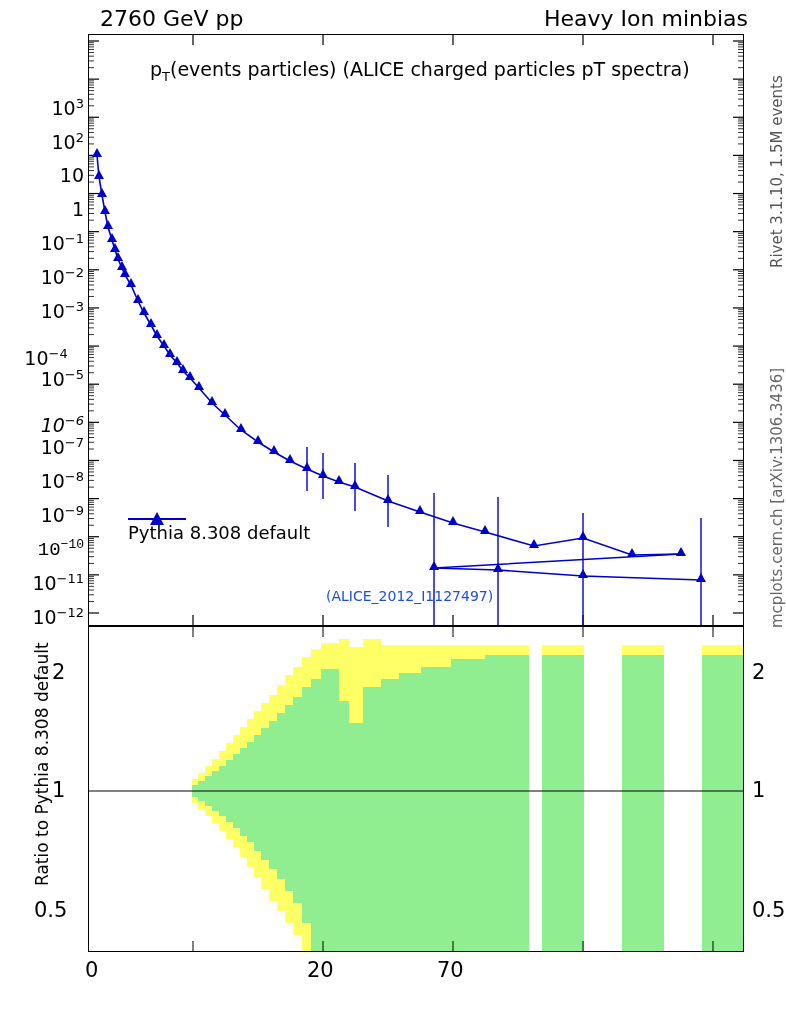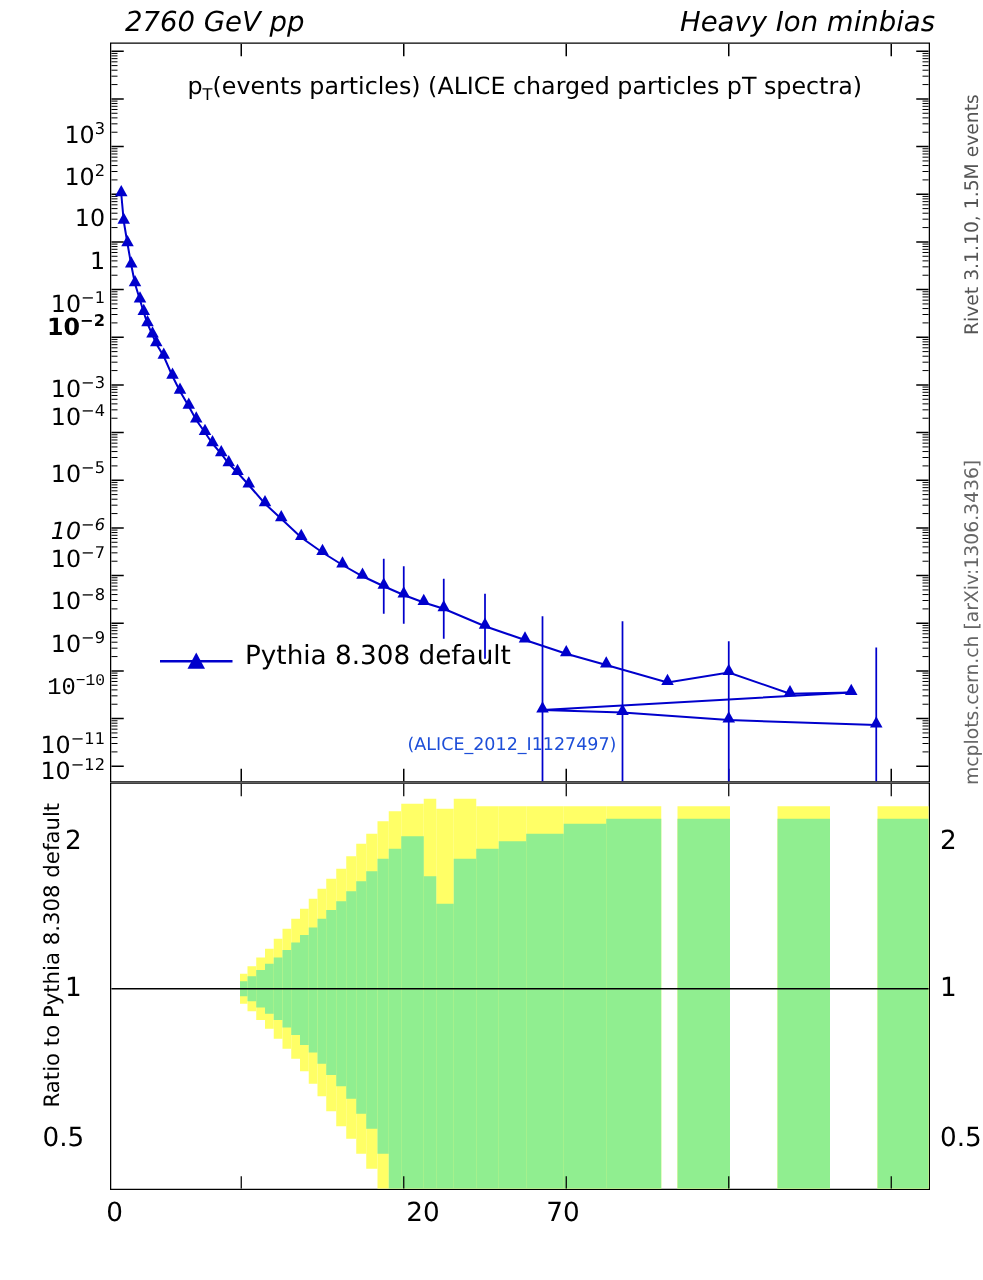"2760 GeV pp" .hdr { font-style: italic -> none }
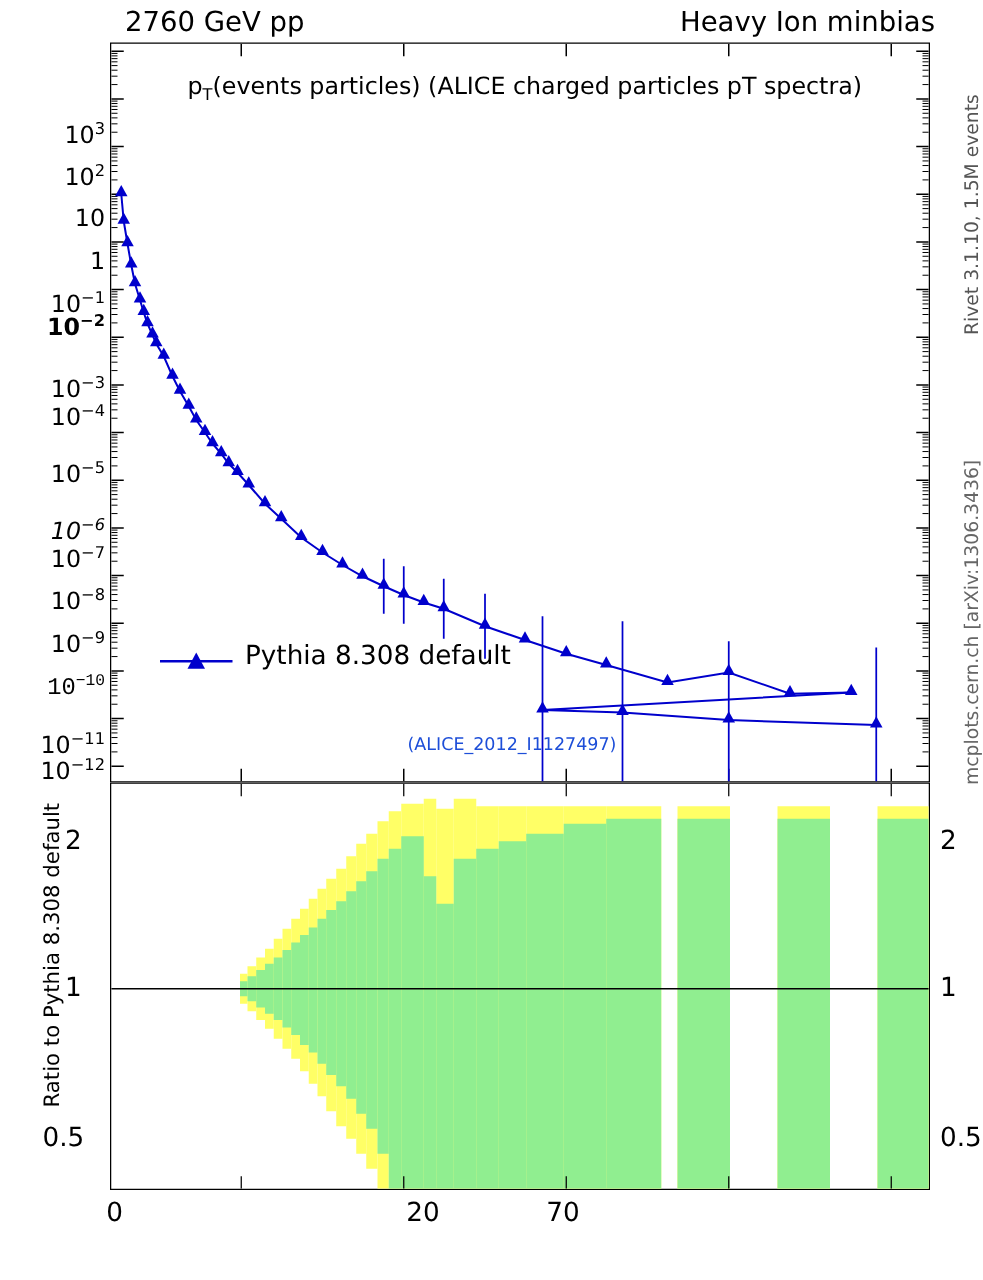"10−2" div.ylab { font-weight: bold -> none; top: 176px -> 191px }
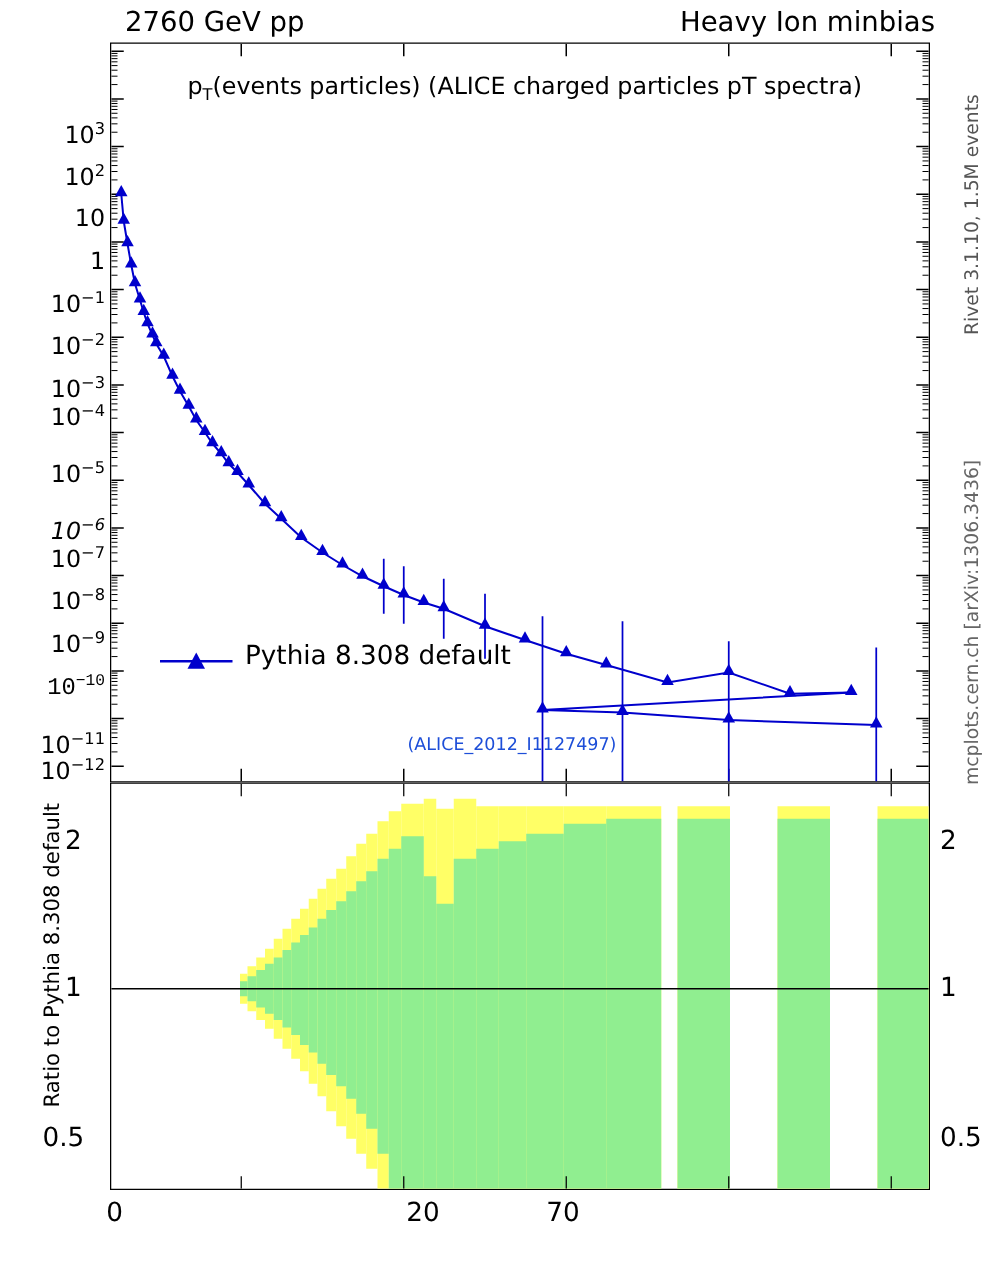"10−4" div.ylab { text-align: none -> center; top: 248px -> 272px }
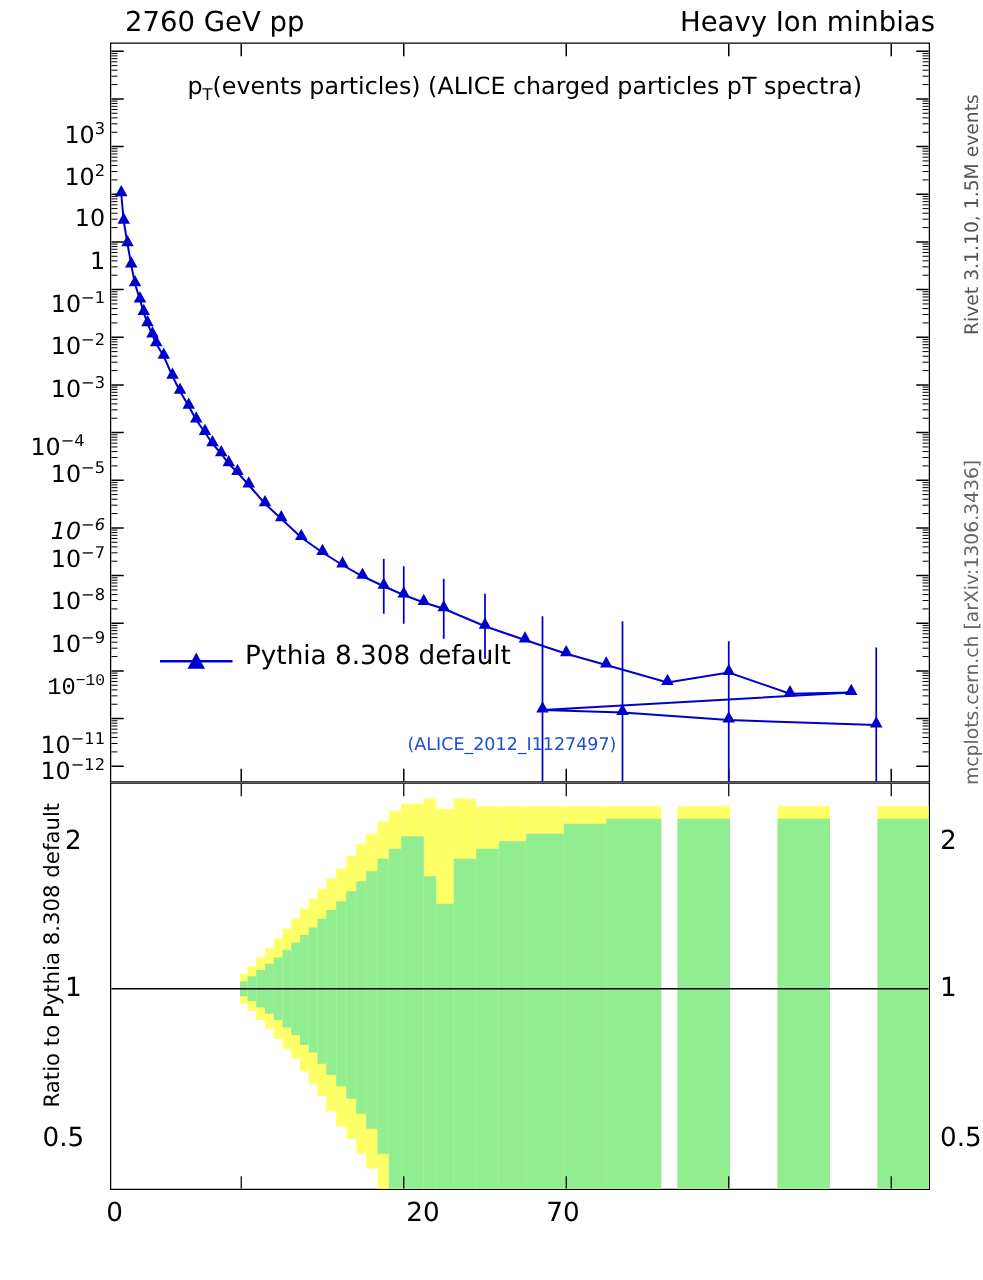"Pythia 8.308 default" .legend { align-items: flex-end -> flex-start; flex-direction: none -> column; font-size: 21px -> 18px }
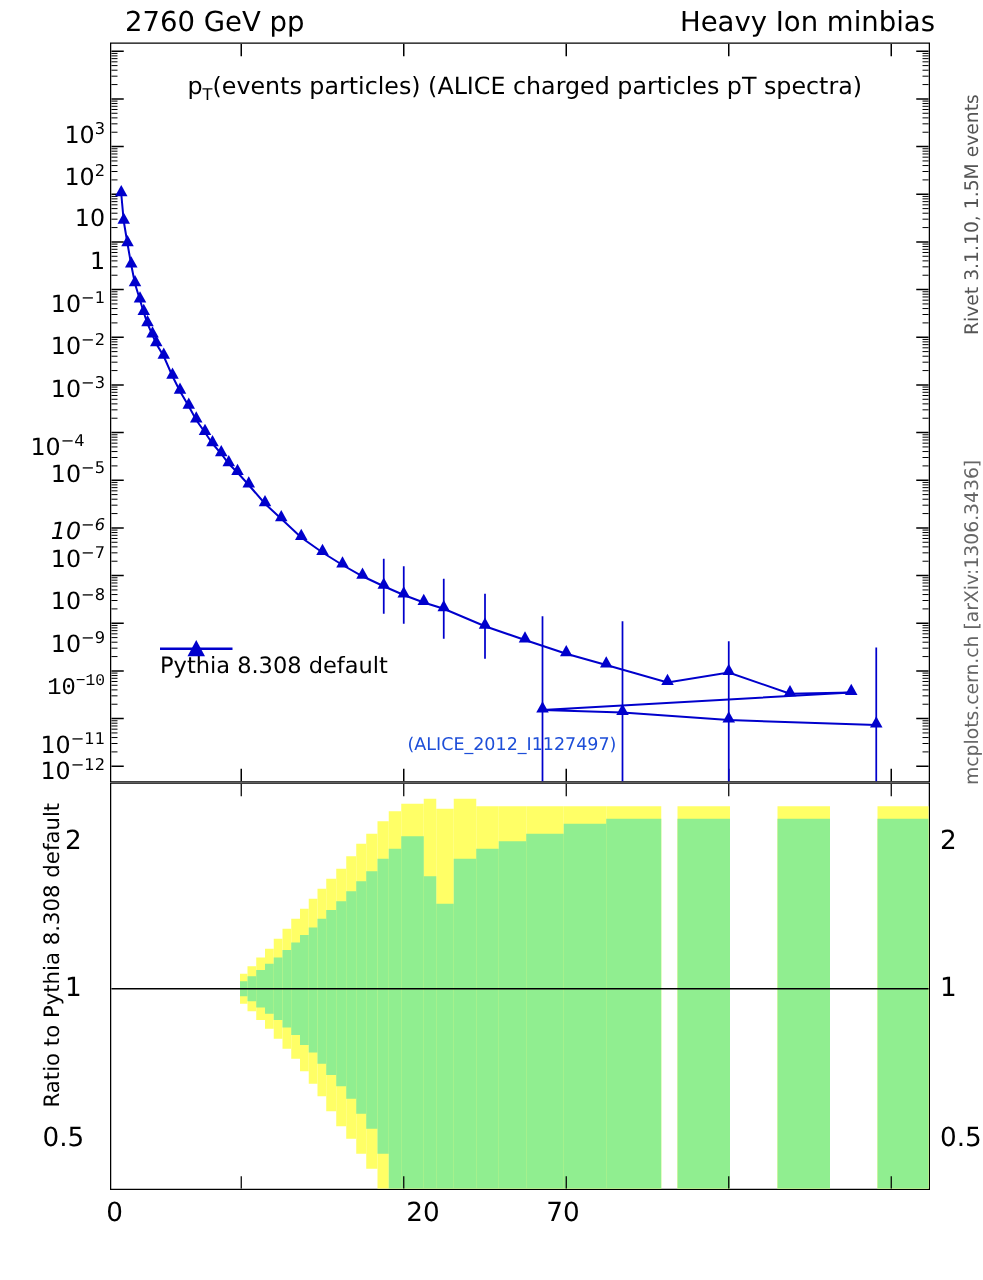"10−11" div.ylab { top: 510px -> 497px }
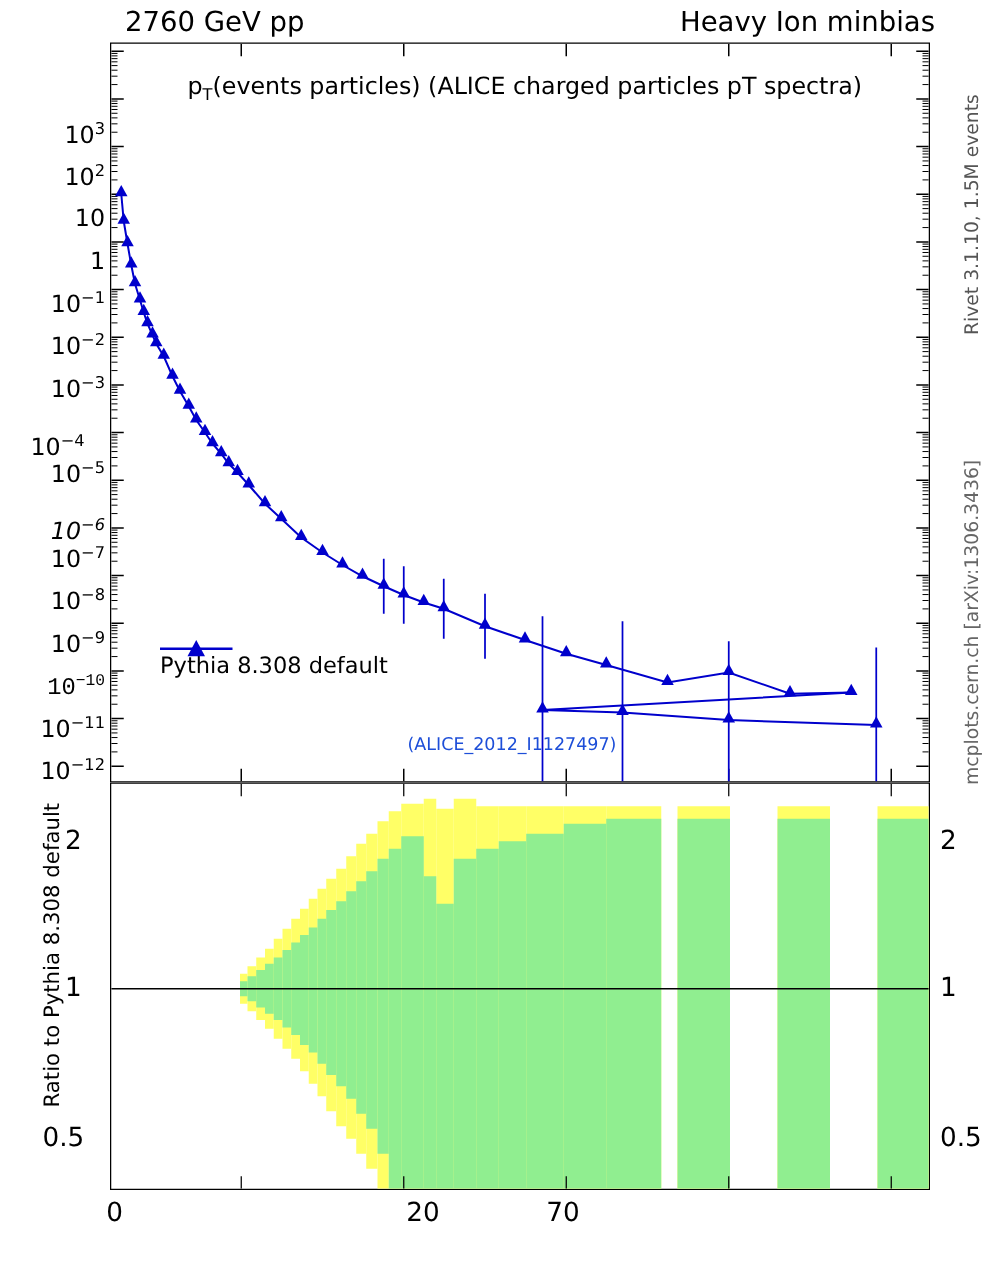"20" div.xlab { margin-left: 18px -> none }
